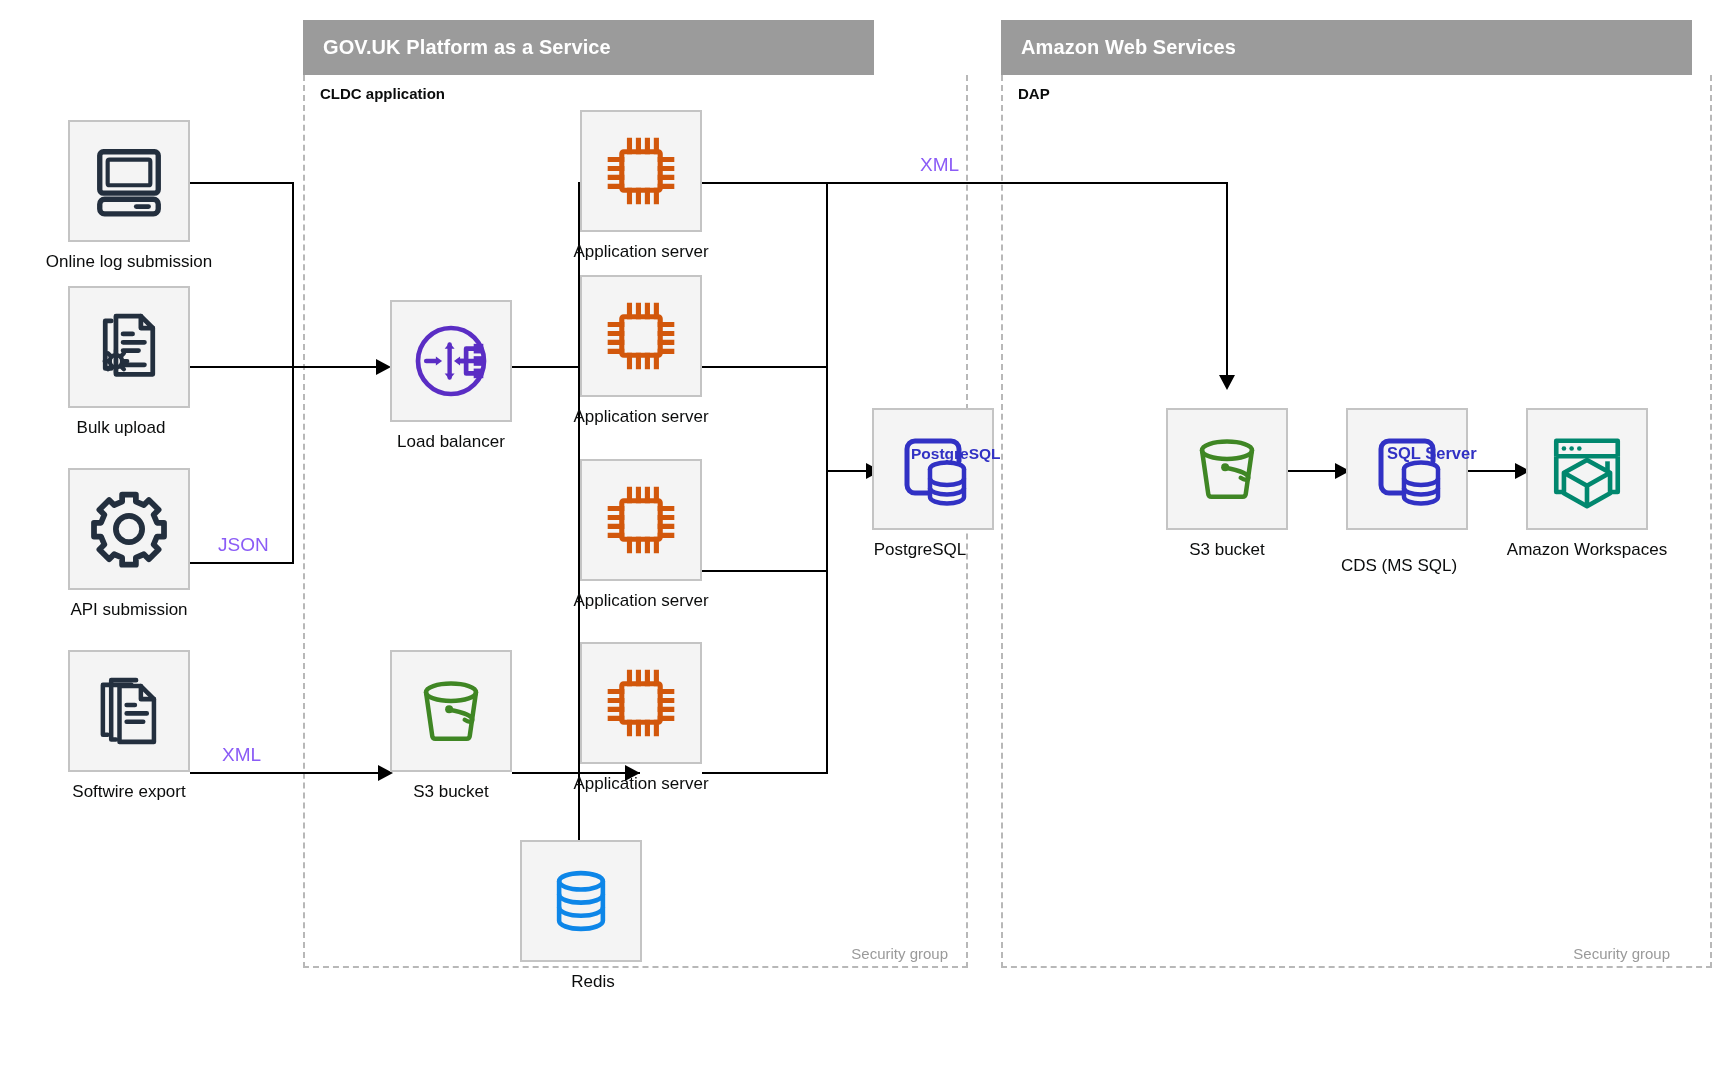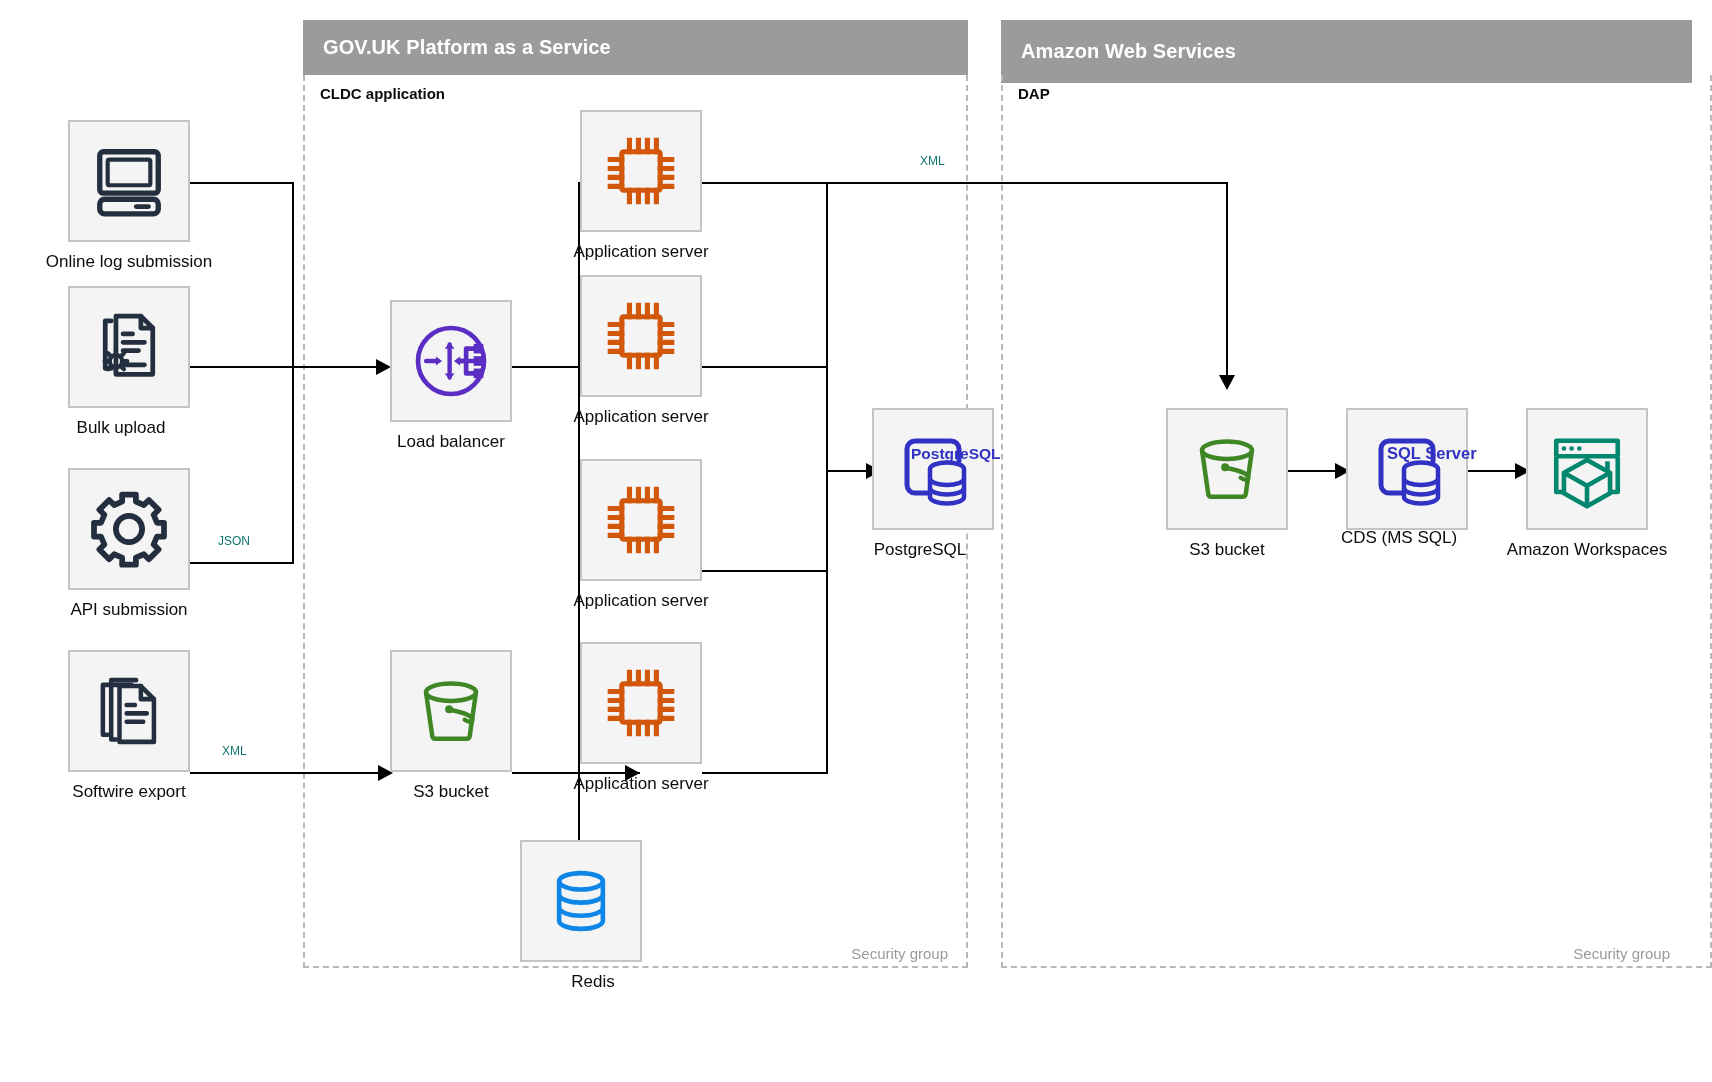"GOV.UK Platform as a Service" div.zone-header { width: 665px -> 571px }
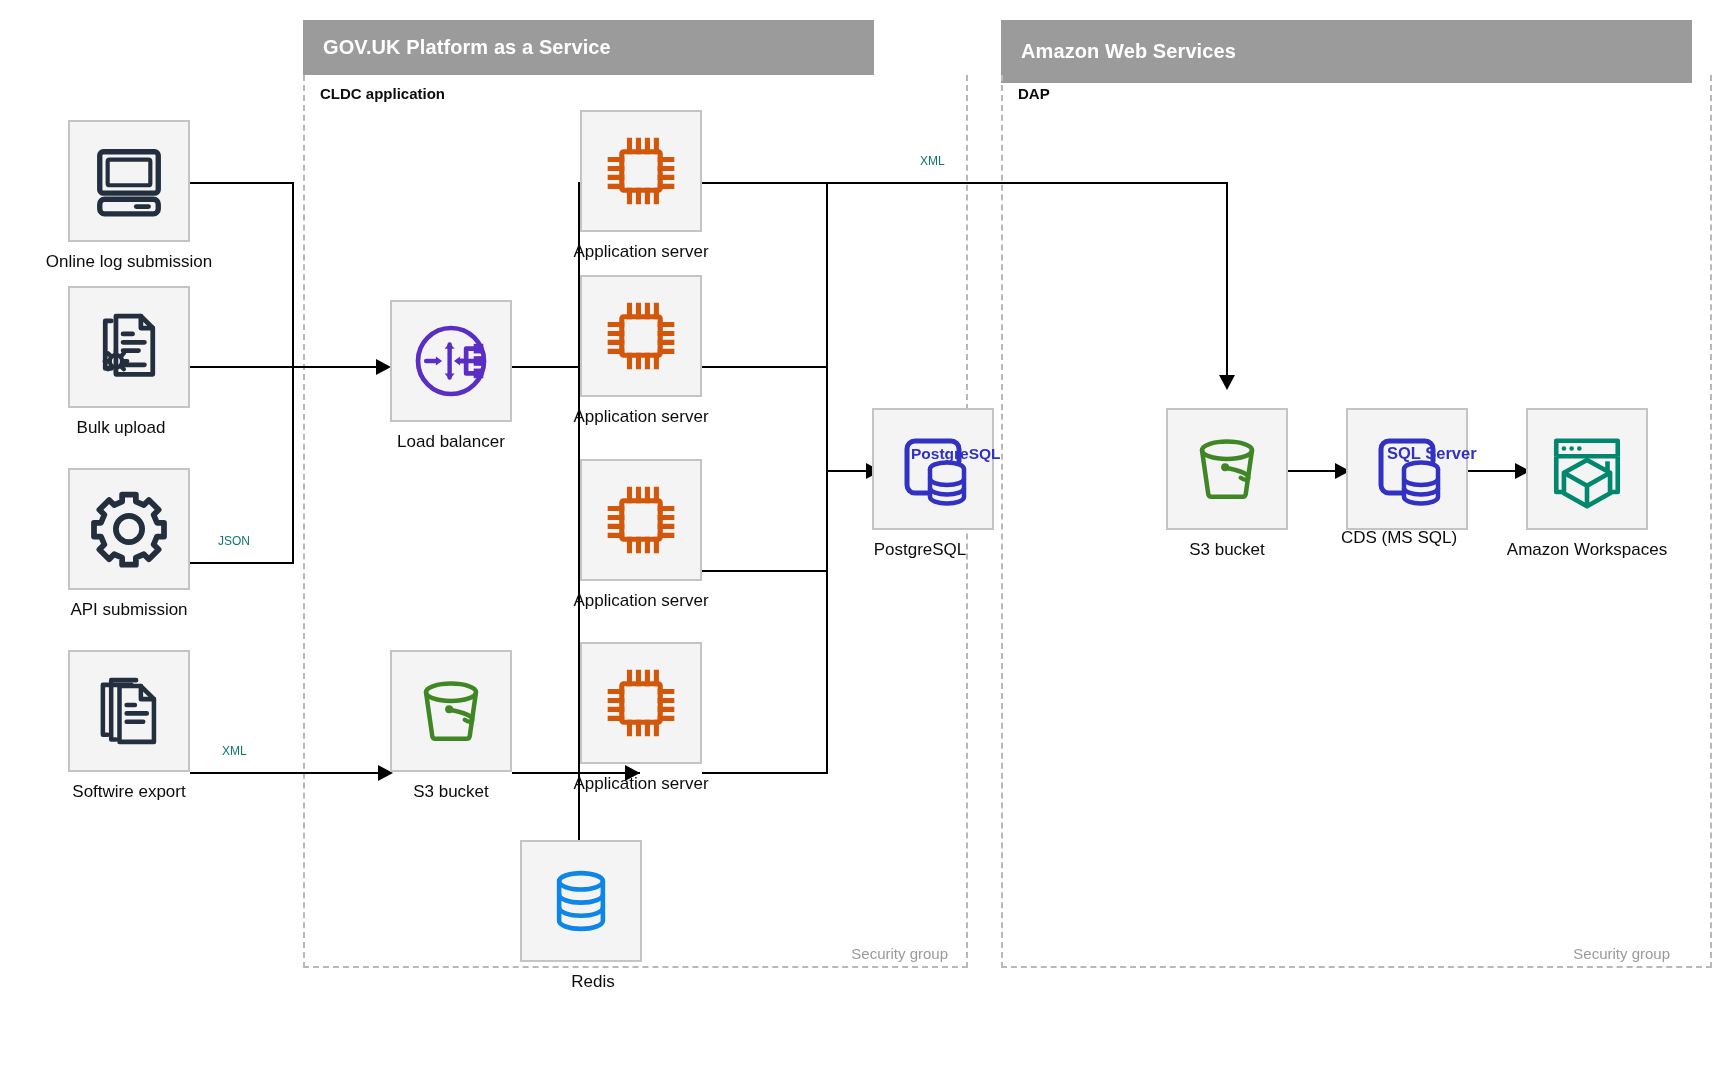"Amazon Web Services" div.zone-header { height: 63px -> 55px }
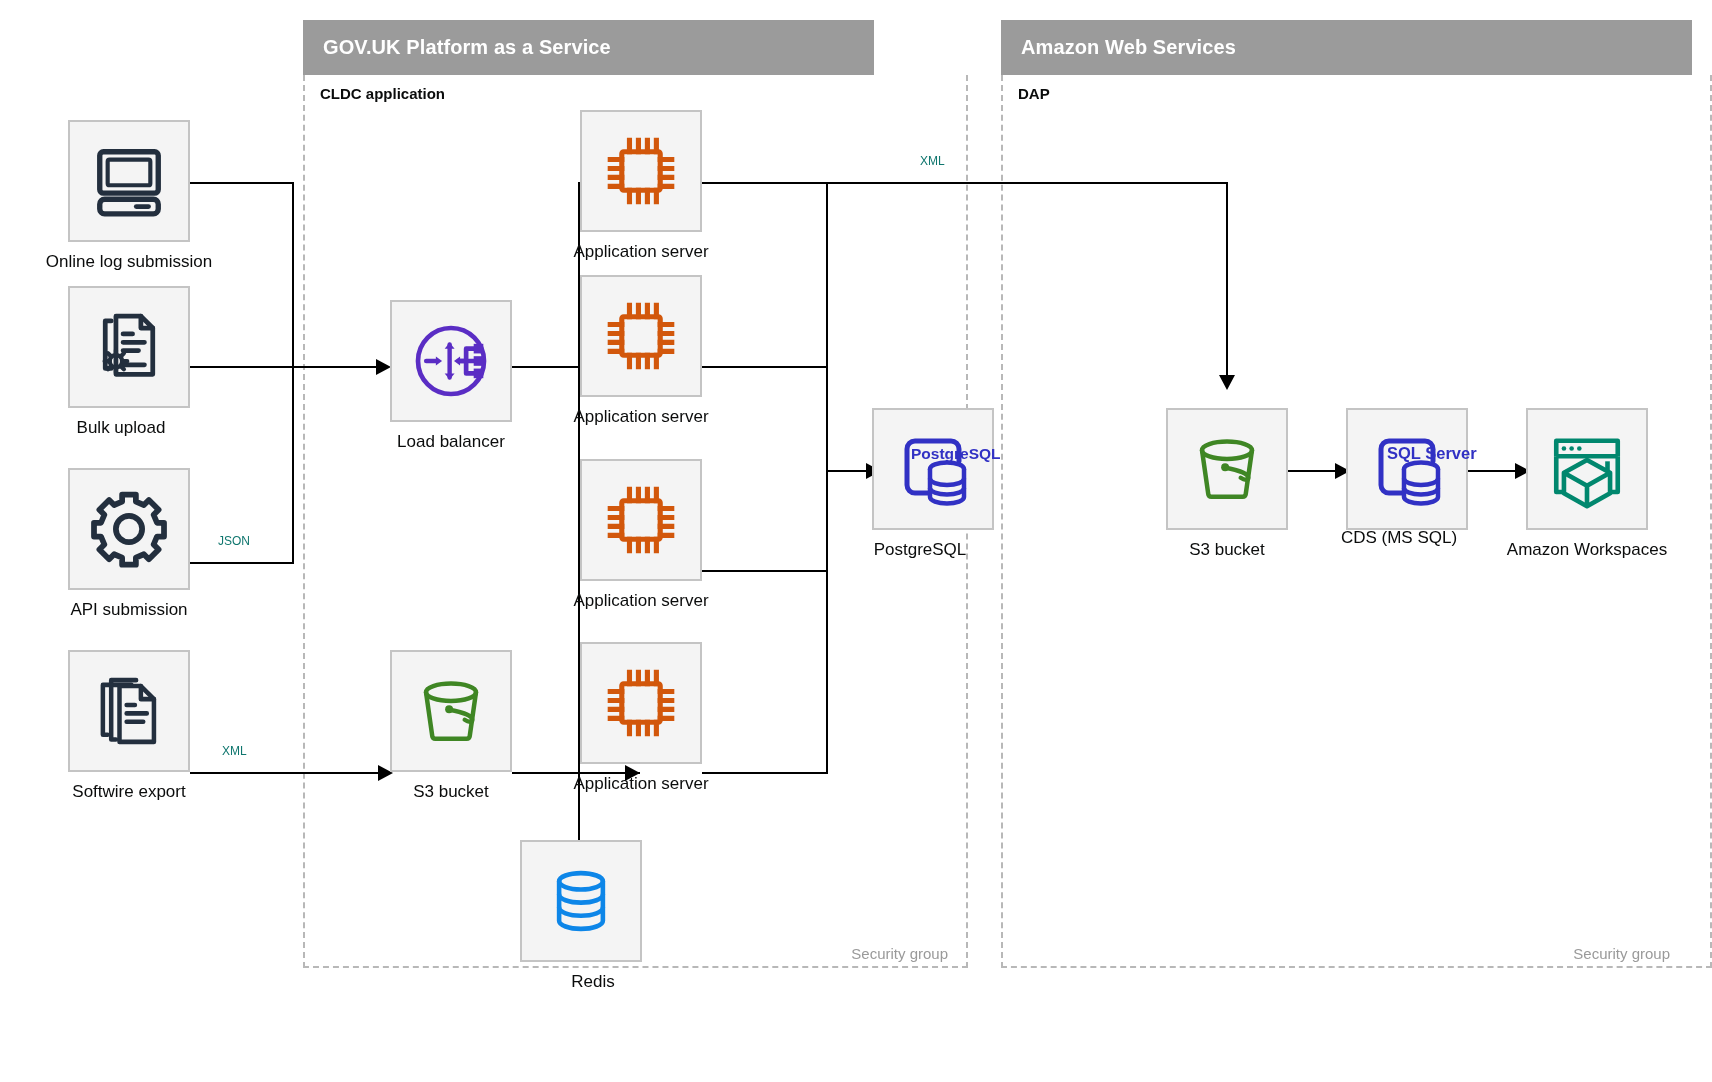"XML" .edge-lbl { color: #0f766e -> #8b5cf6; font-size: 12px -> 19px }
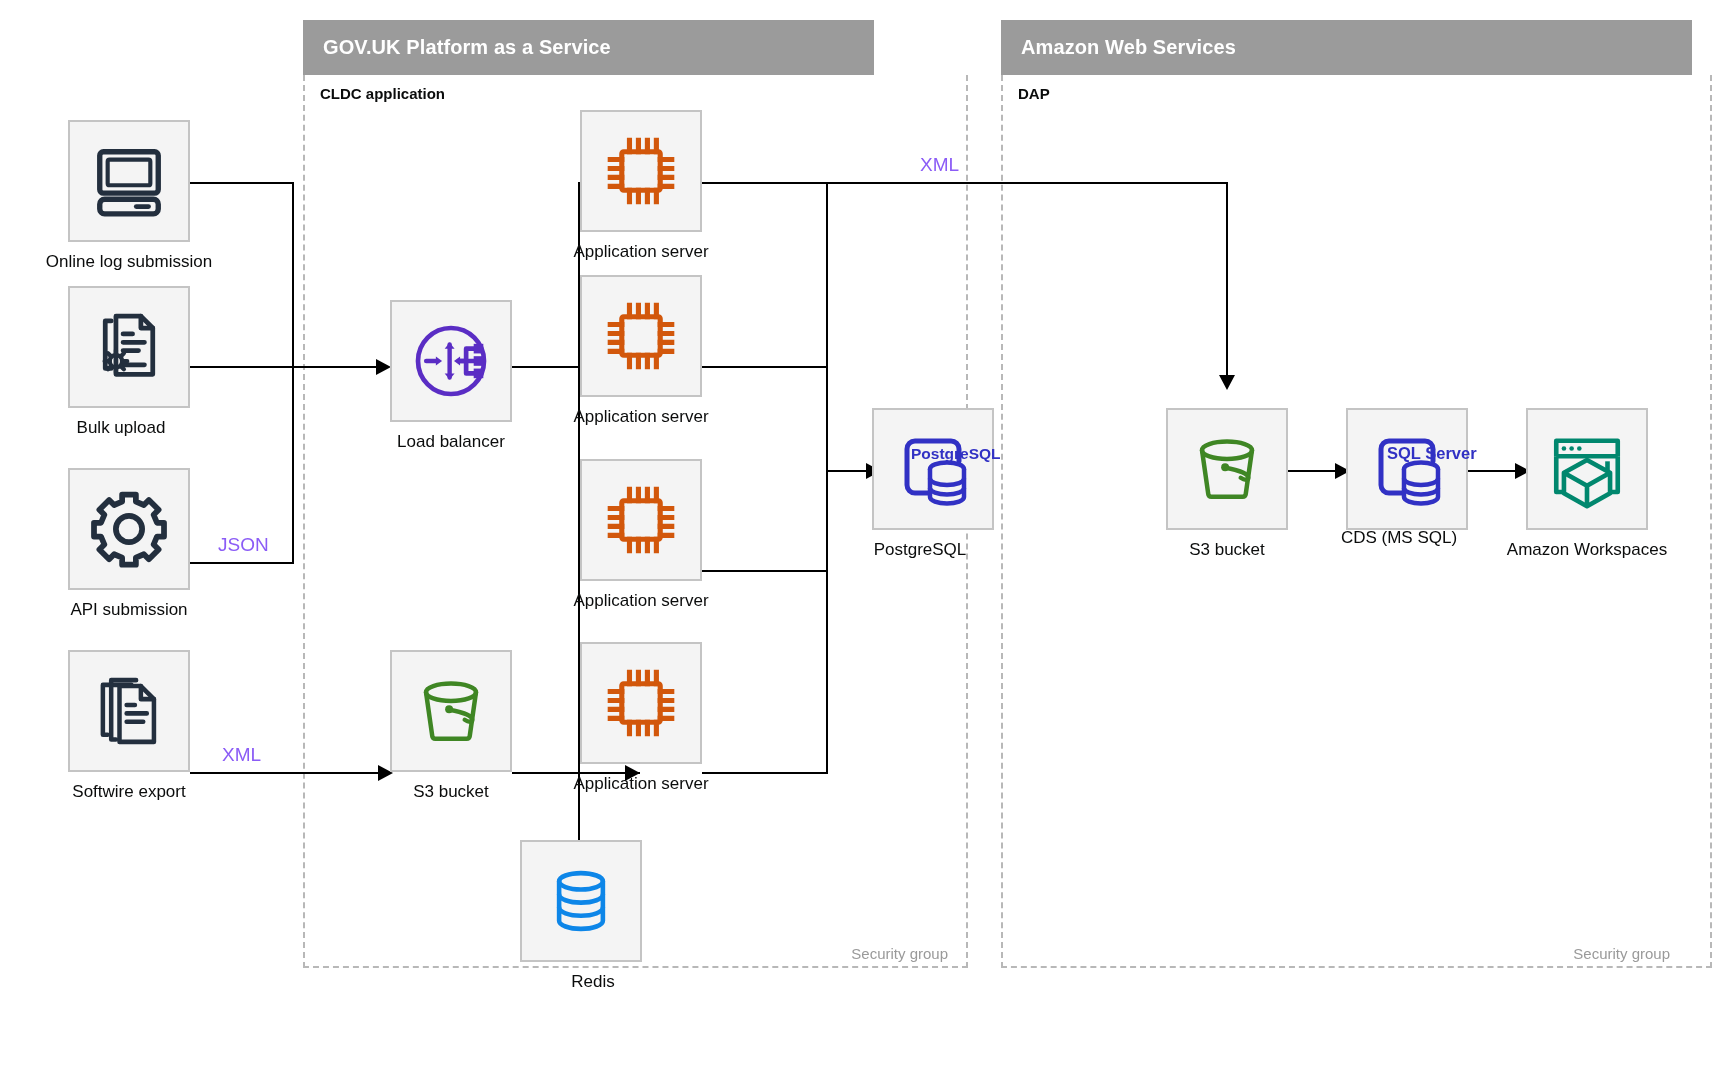"CDS (MS SQL)" div.cap { top: 120px -> 148px }
